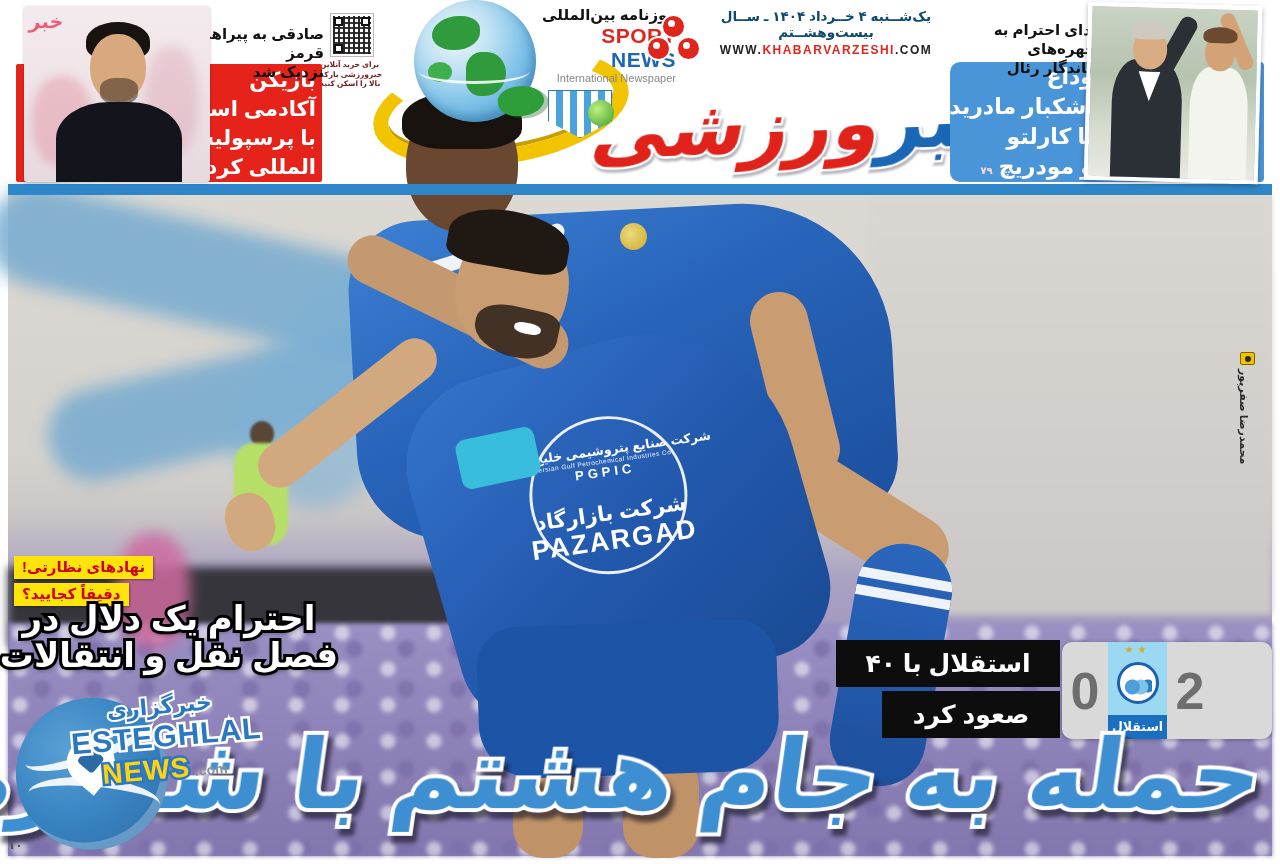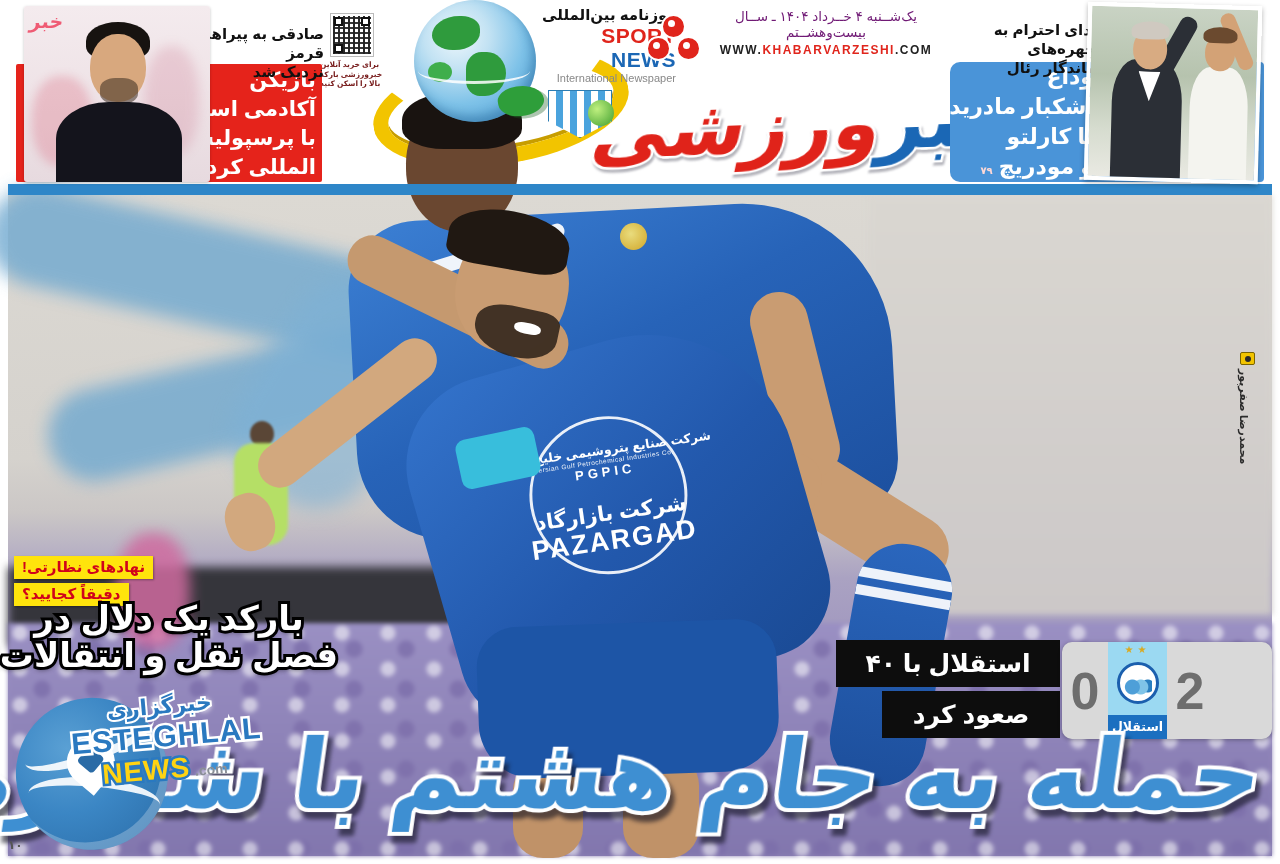"یک‌شــنبه ۴ خــرداد ۱۴۰۴ ـ" .dl1 { color: #701a75 -> #0c4a6e; font-weight: normal -> bold }
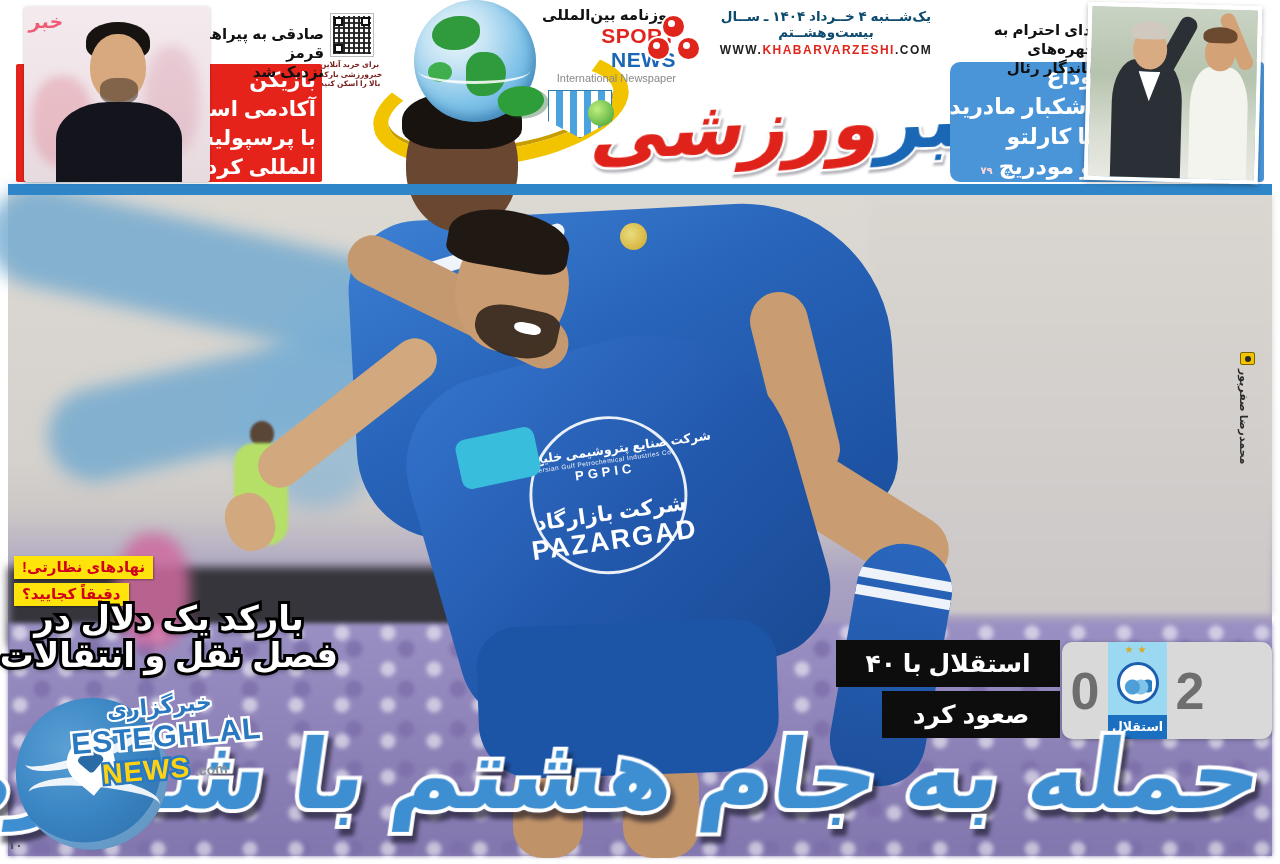"بارکد یک دلال در" div.blh-line { text: بارکد -> احترام }
